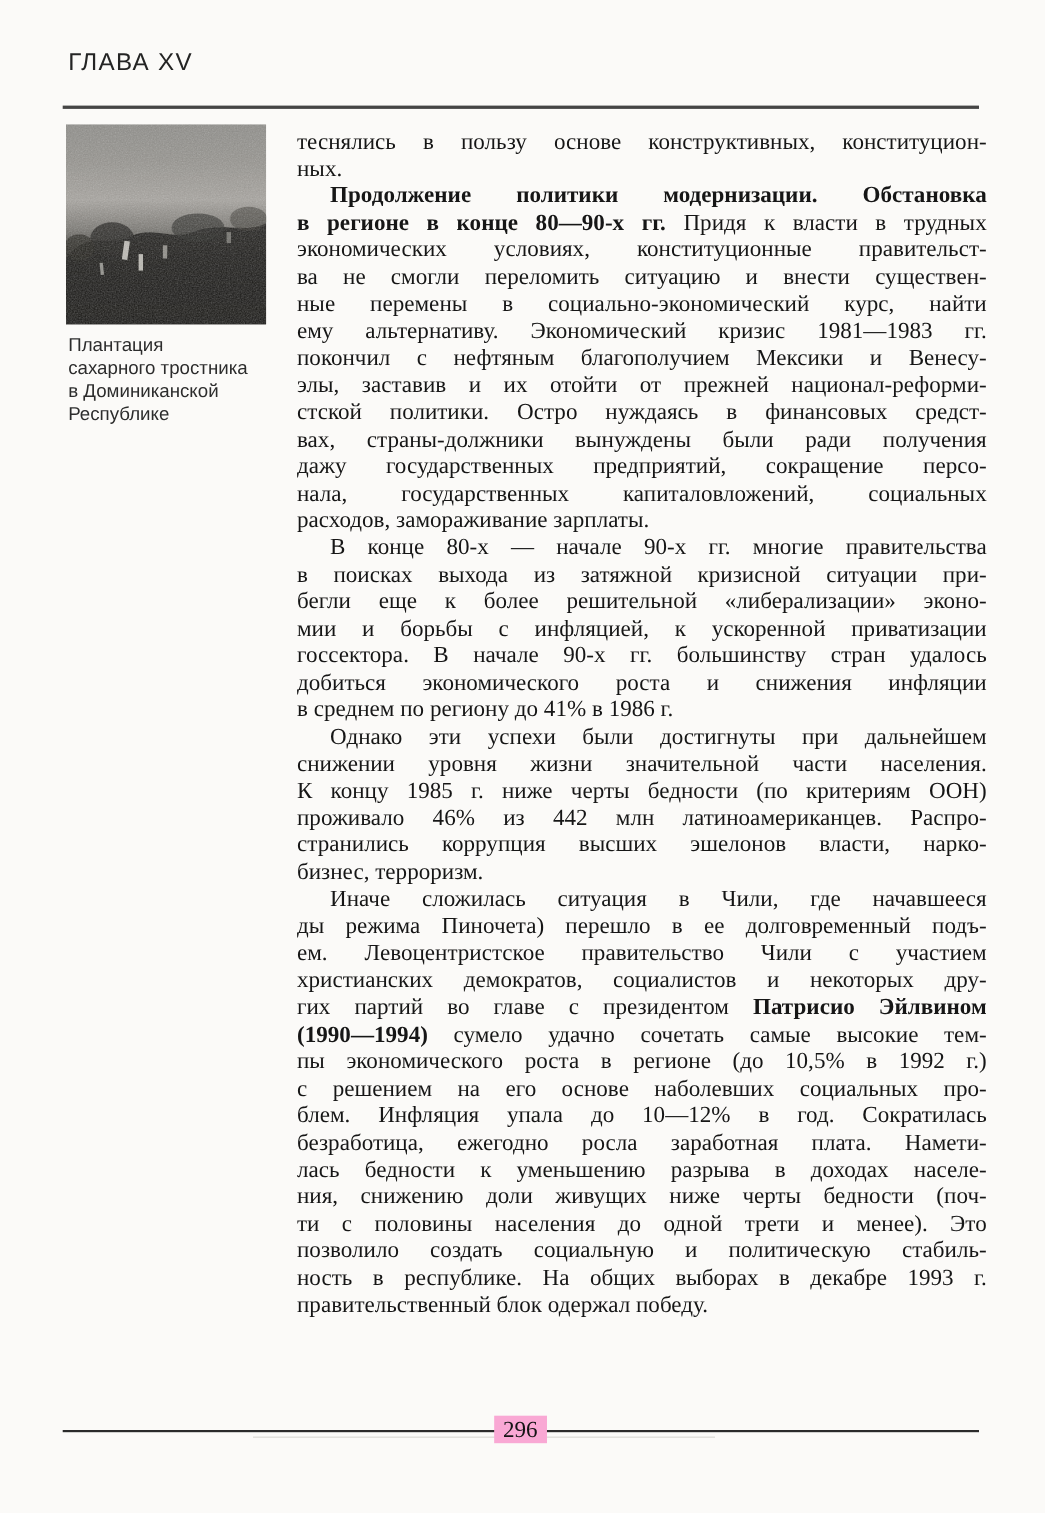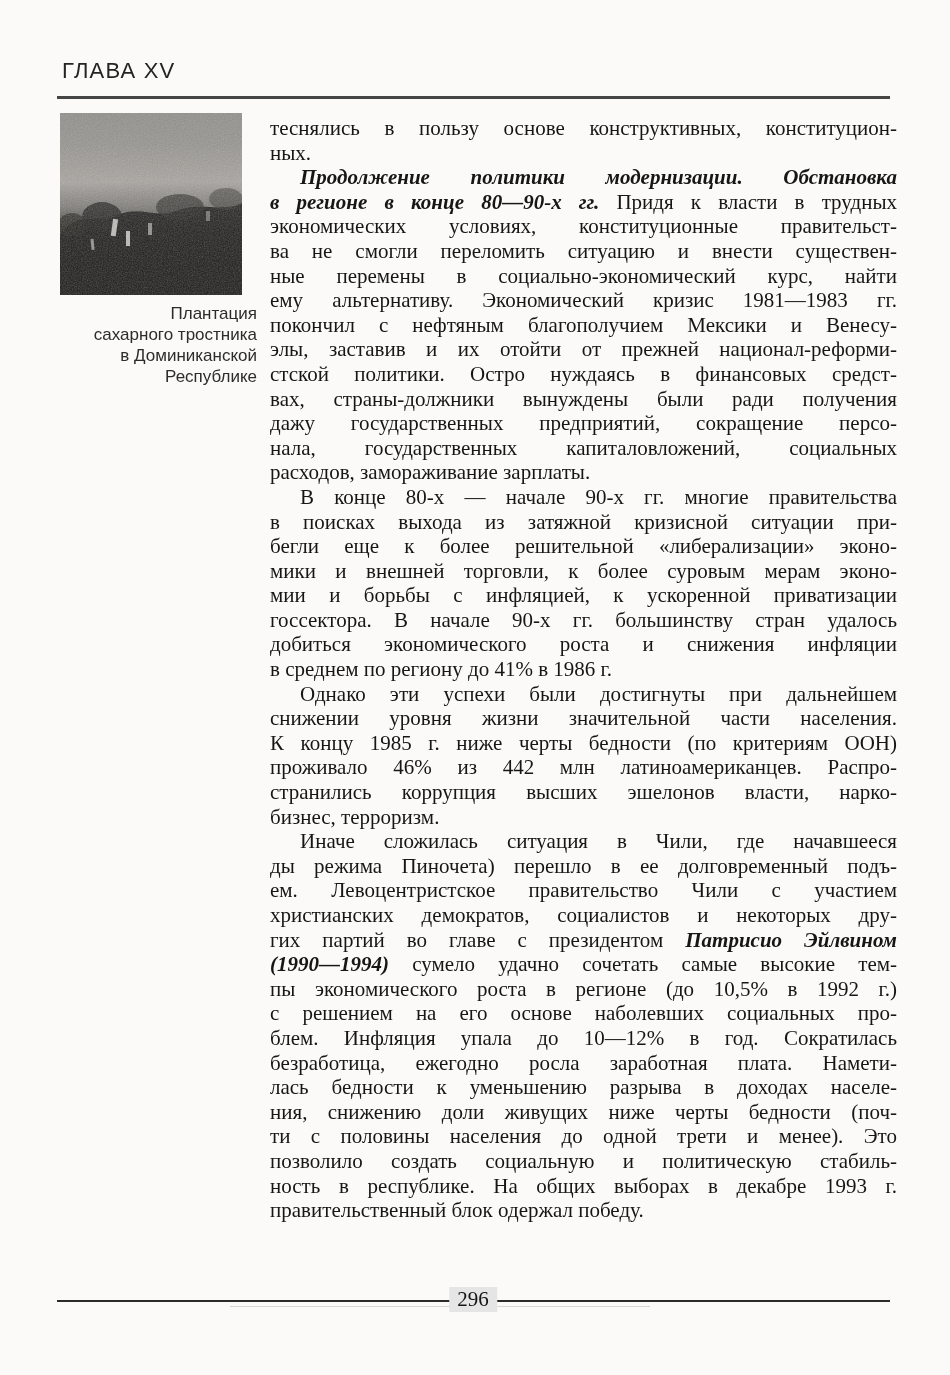"ГЛАВА XV" .chapter-head { top: 58px -> 44px }
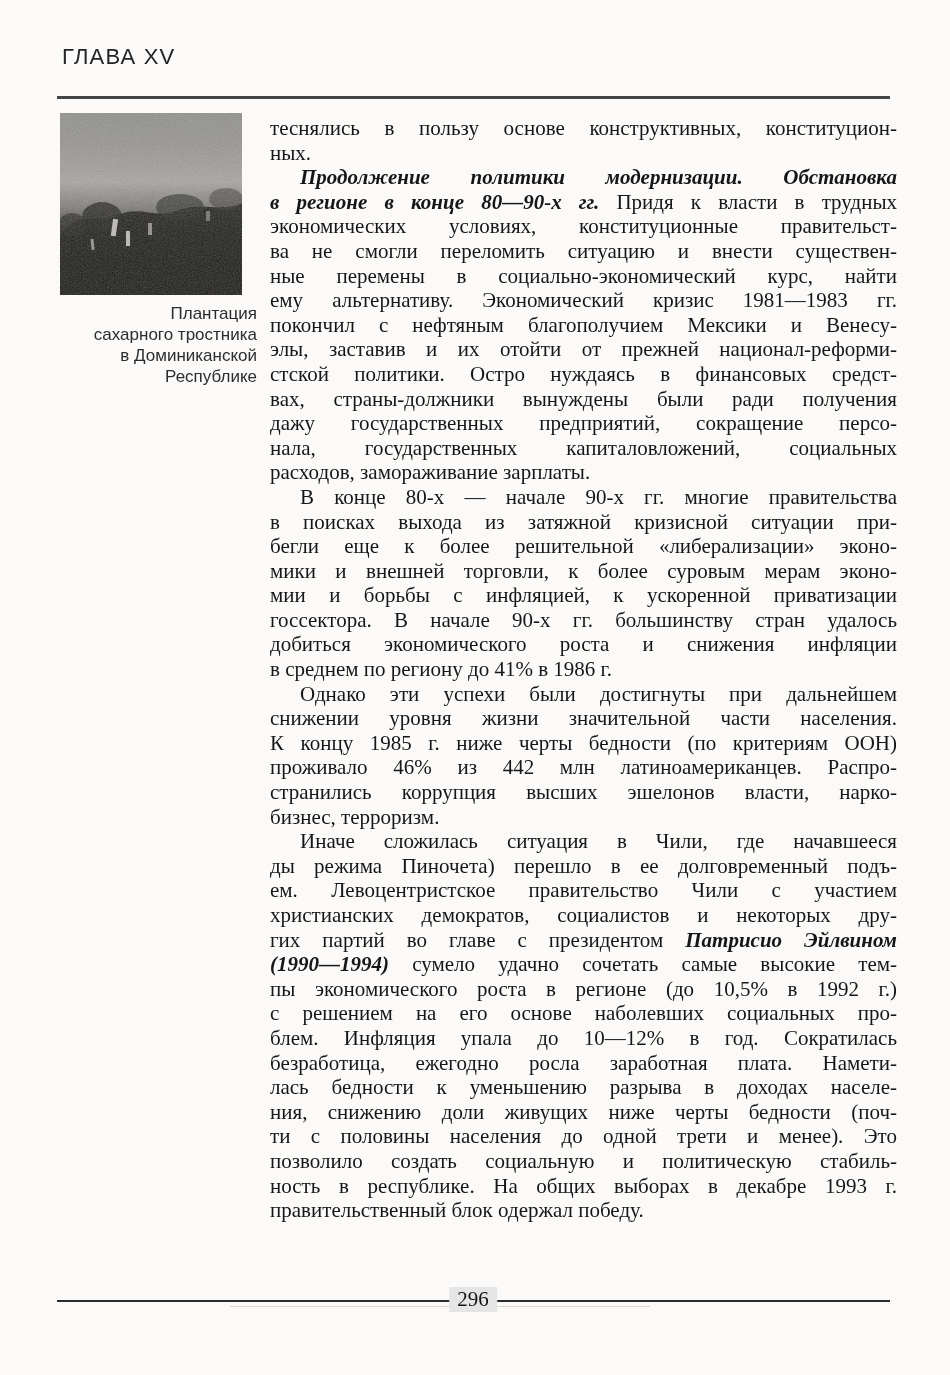"Продолжение политики модернизации." .b { font-style: italic -> none }
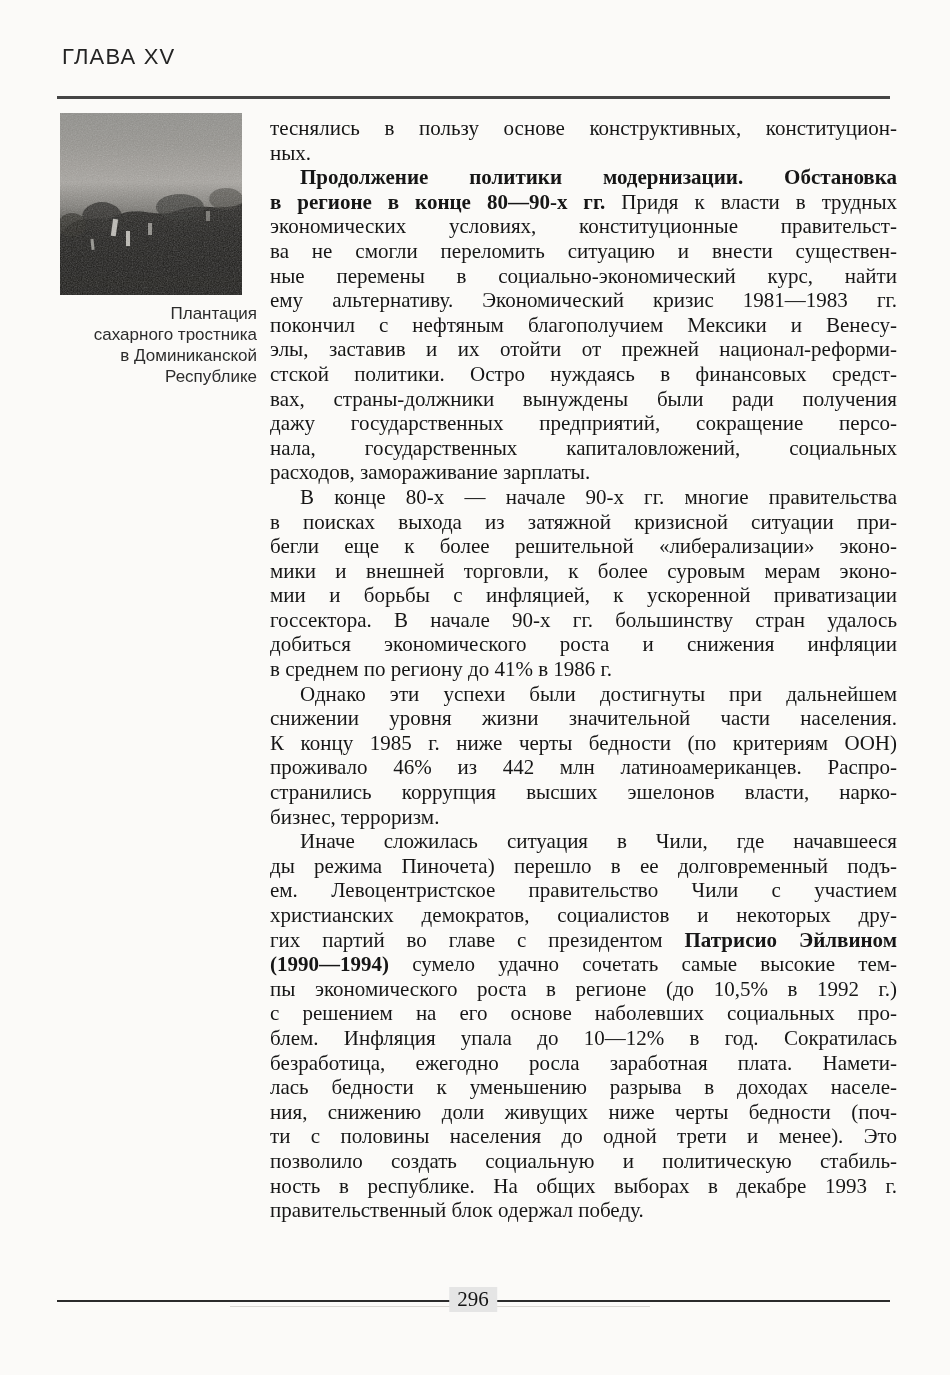"Плантация" .caption { text-align: right -> none }
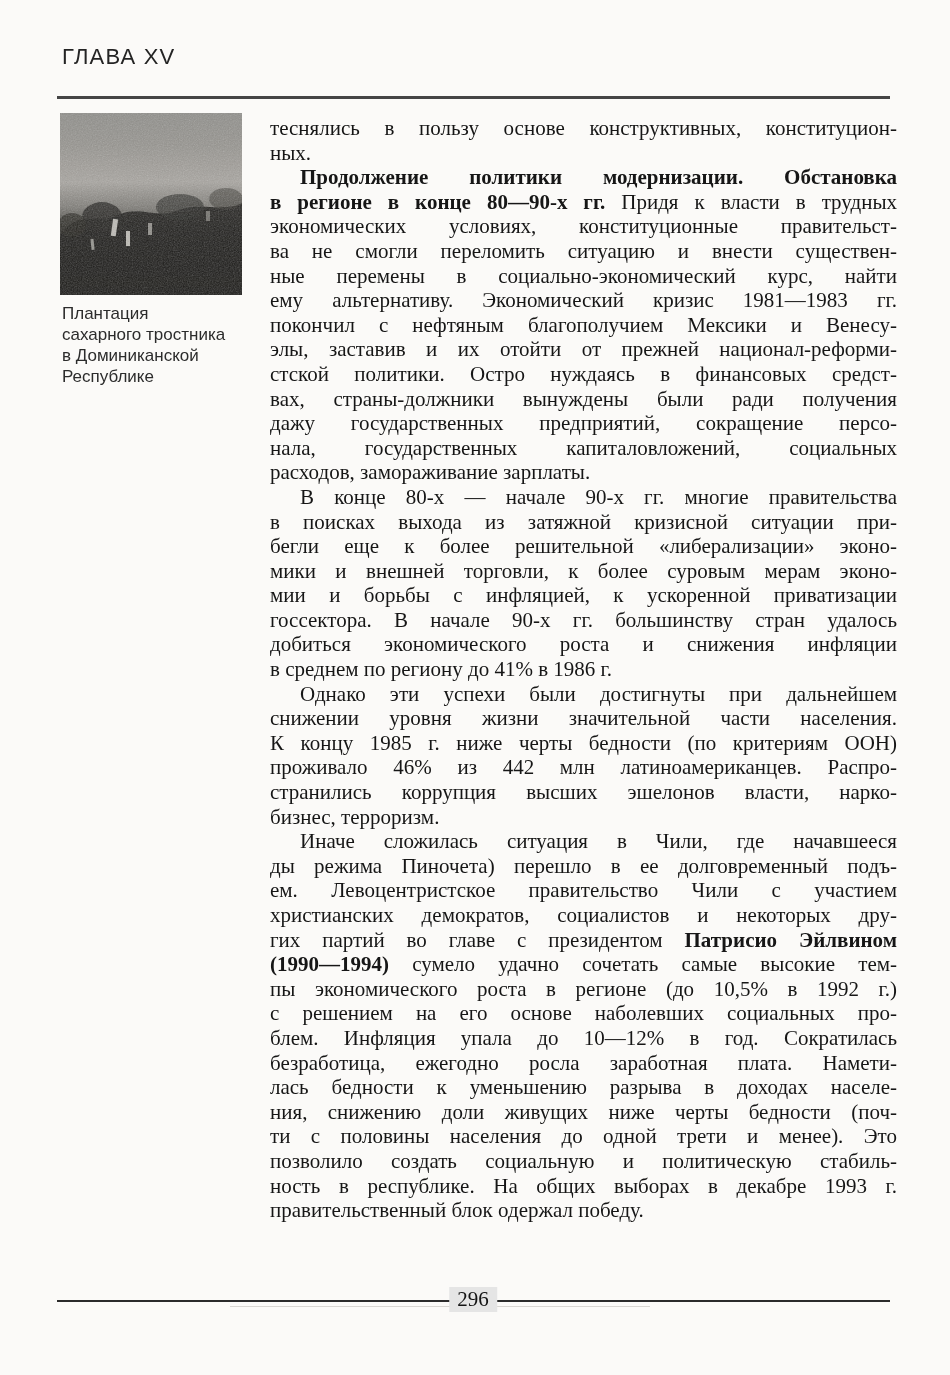"мики и внешней торговли, к" div.tline { html: <div><span>мики и внешней торговли, к более суровым мерам эконо-</span></div> -> none }
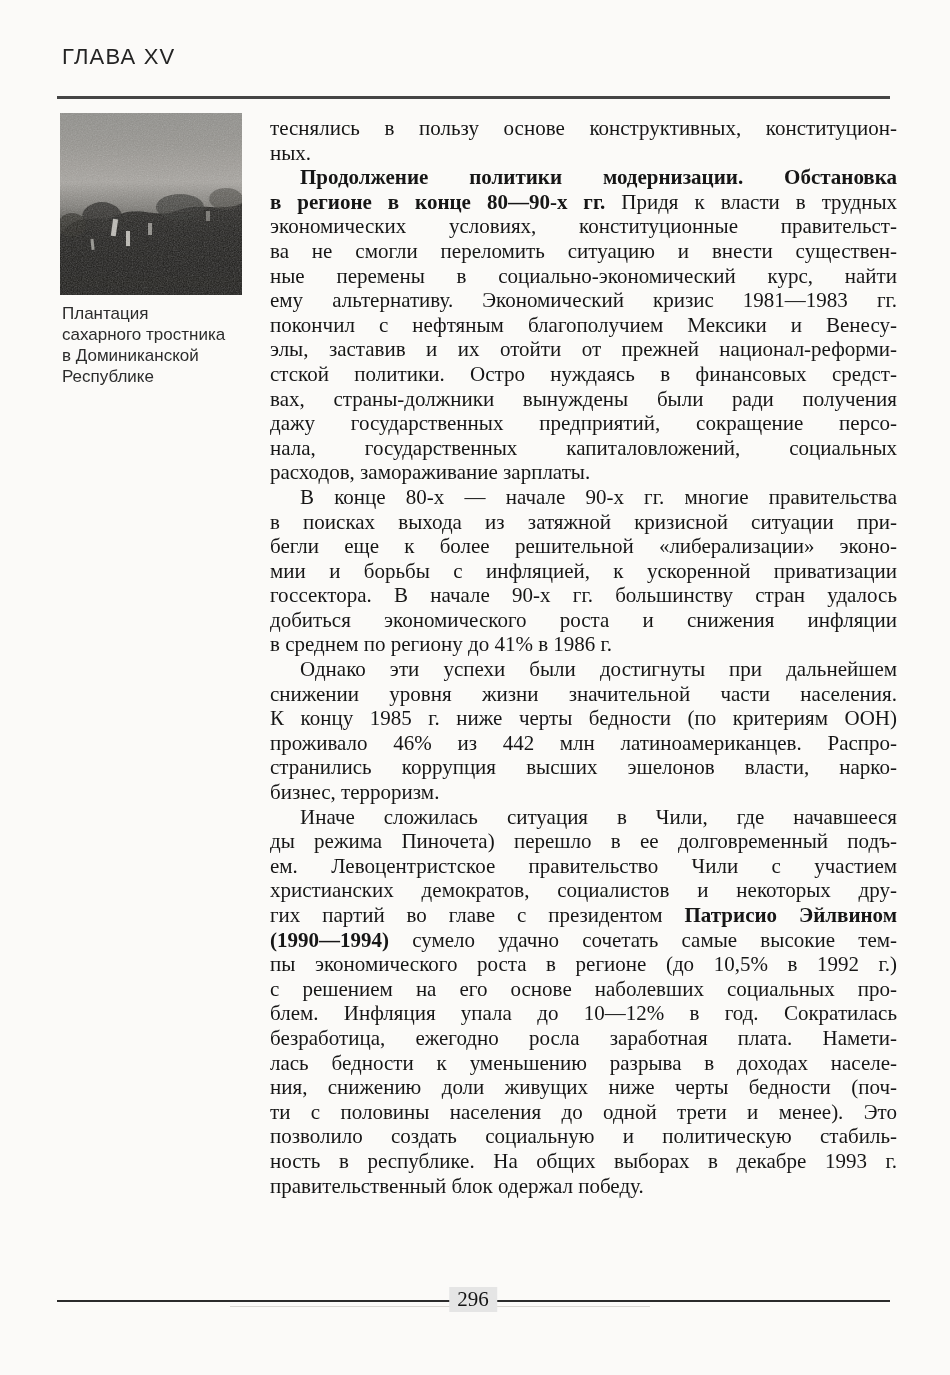"296" .page-number { background: #e5e5e5 -> #f9a8d4 }
